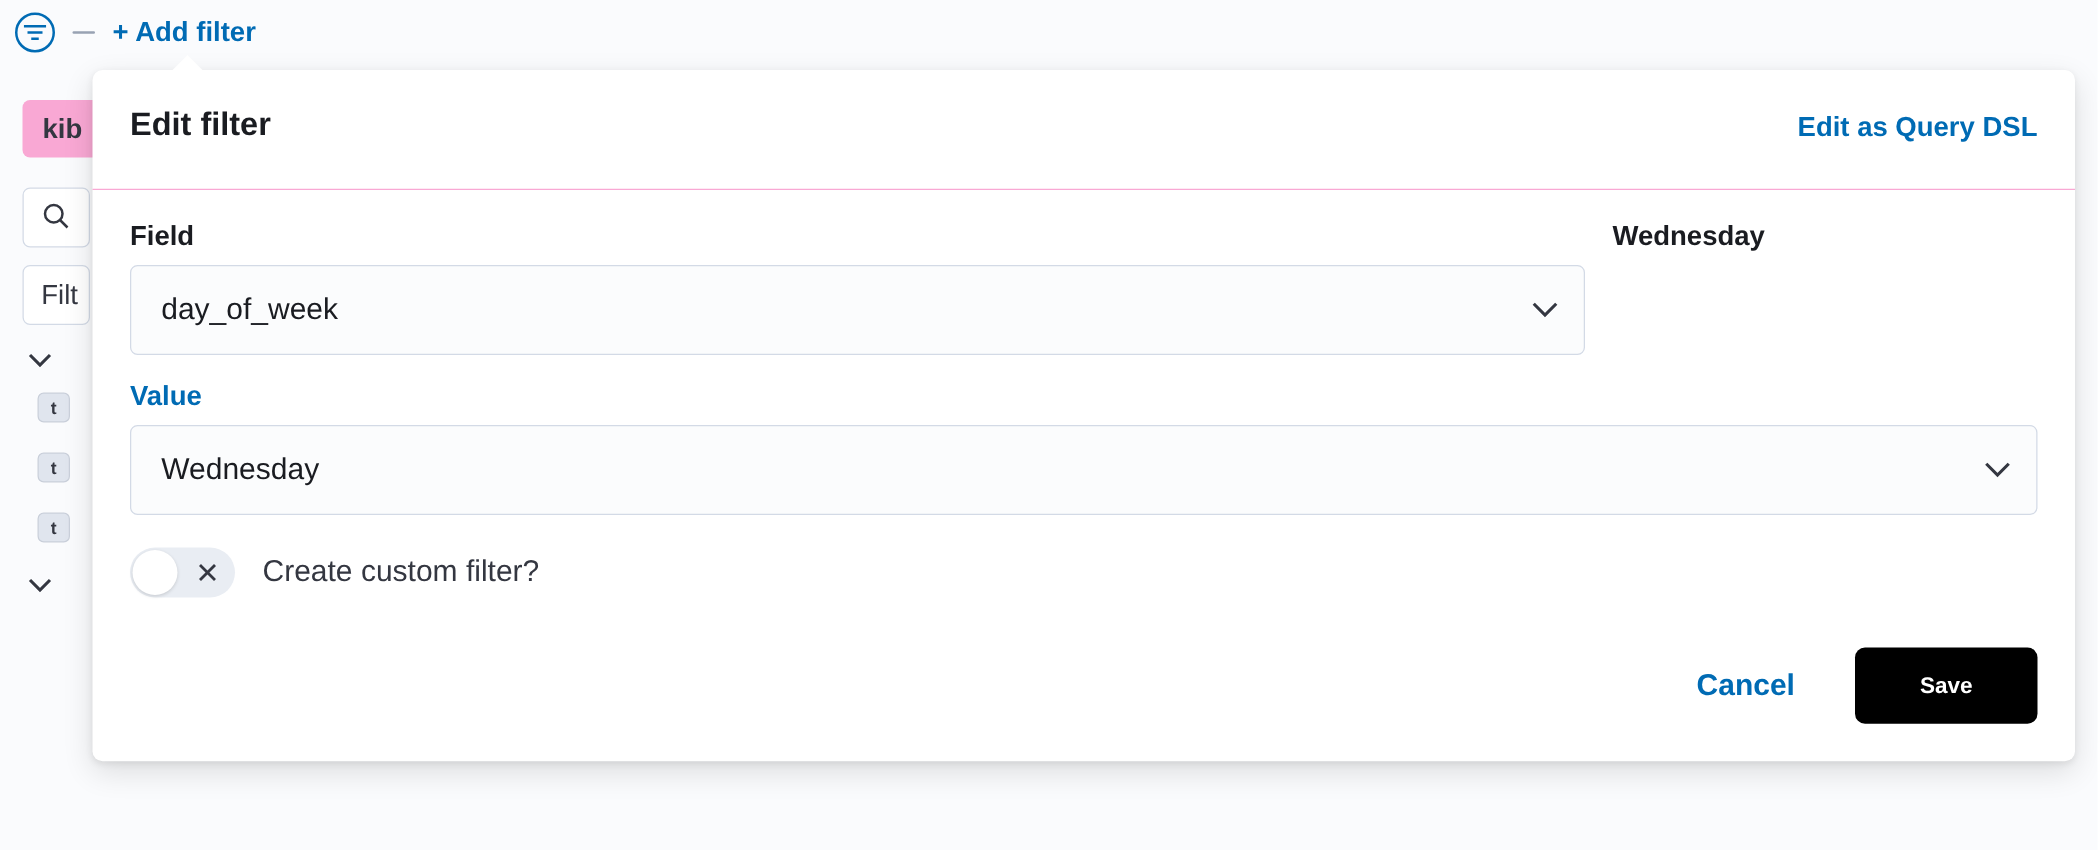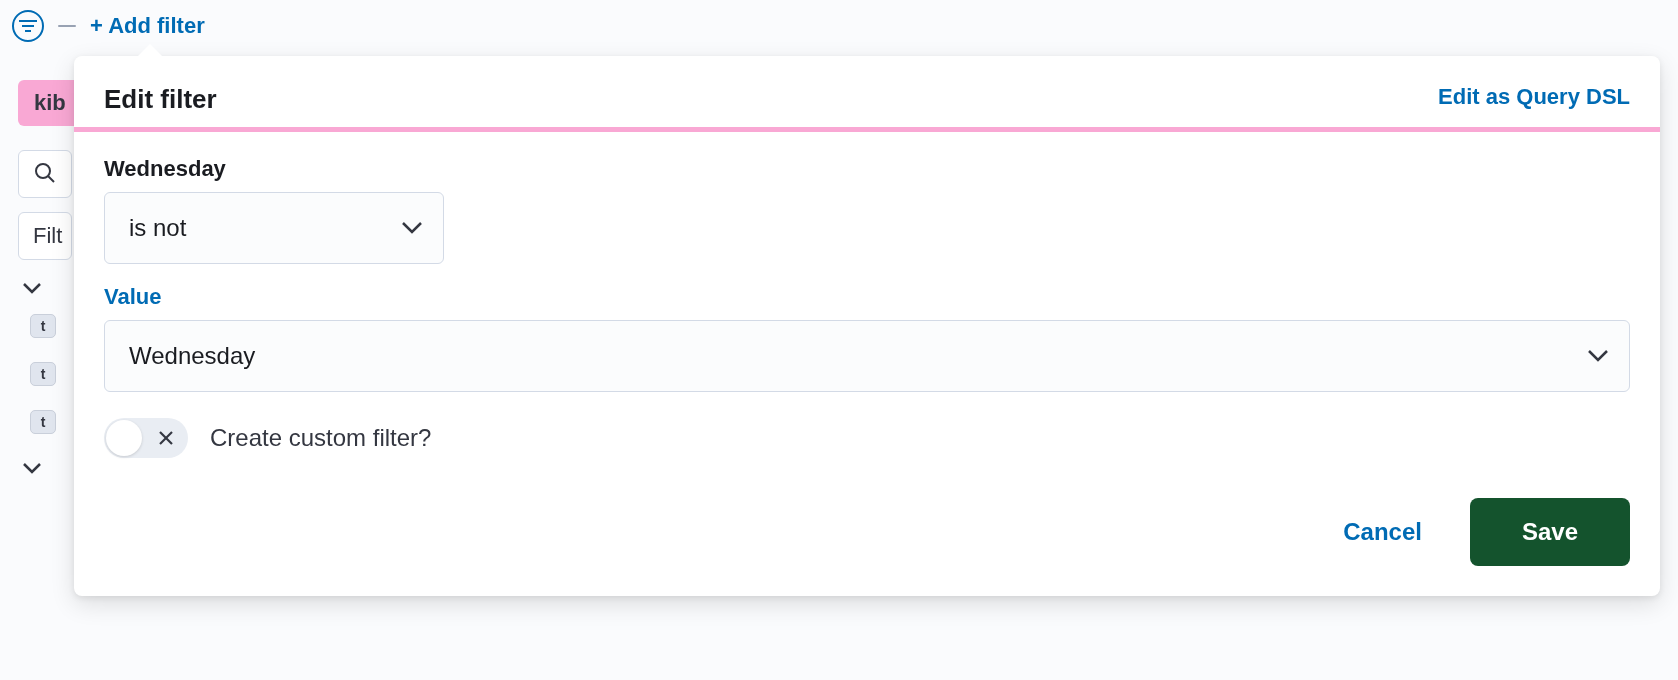"Edit filter" .popover-header { align-items: flex-start -> flex-end; border-bottom: 5px solid #f9a8d4 -> 1px solid #f9a8d4; padding: 28px 30px 12px 30px -> 28px 30px 36px 30px }
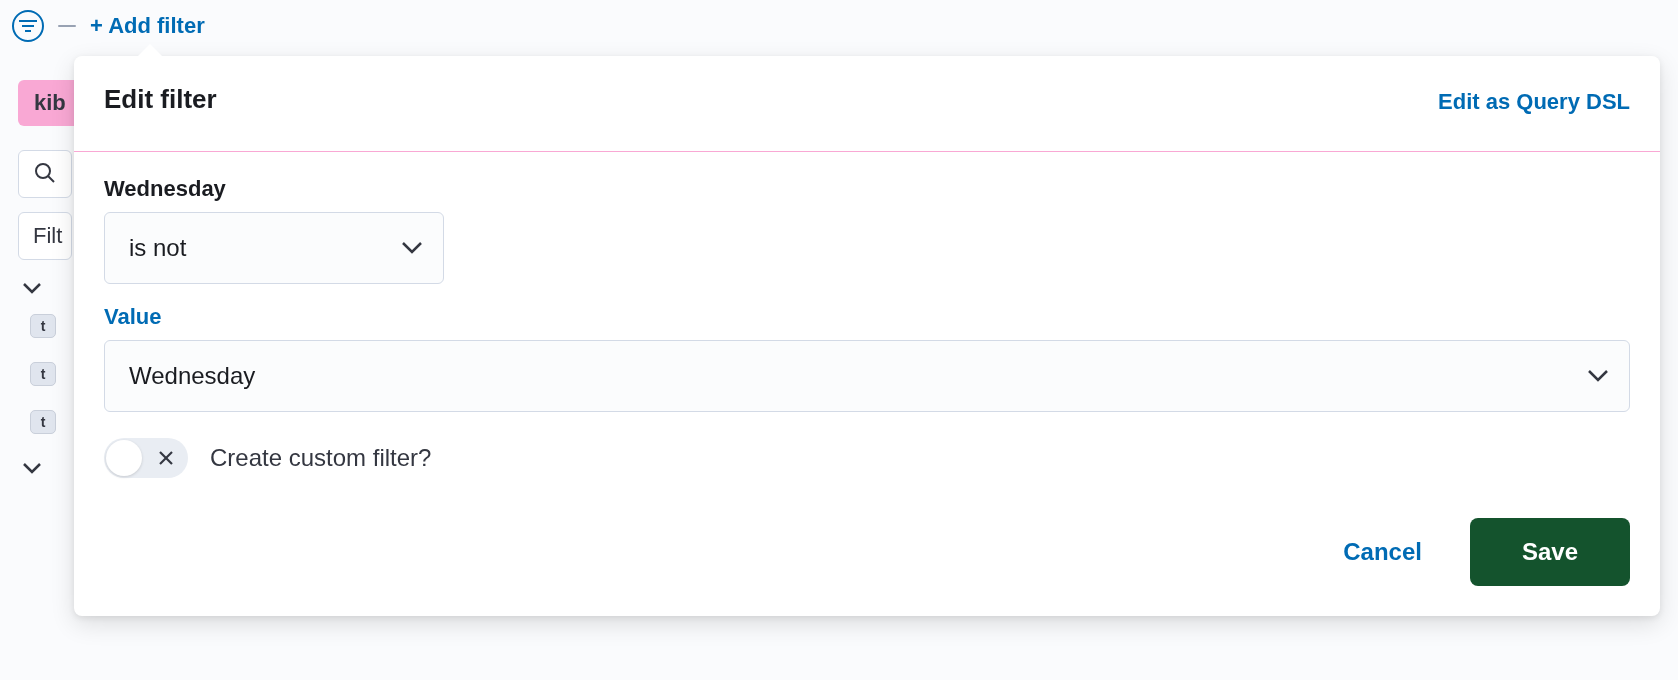"Field" div.form-group { html: none -> <div> <div>Field</div> <div> <span>day_of_week</span> <span> <svg> <polyline></polyline> </svg> </span> </div> </div> }
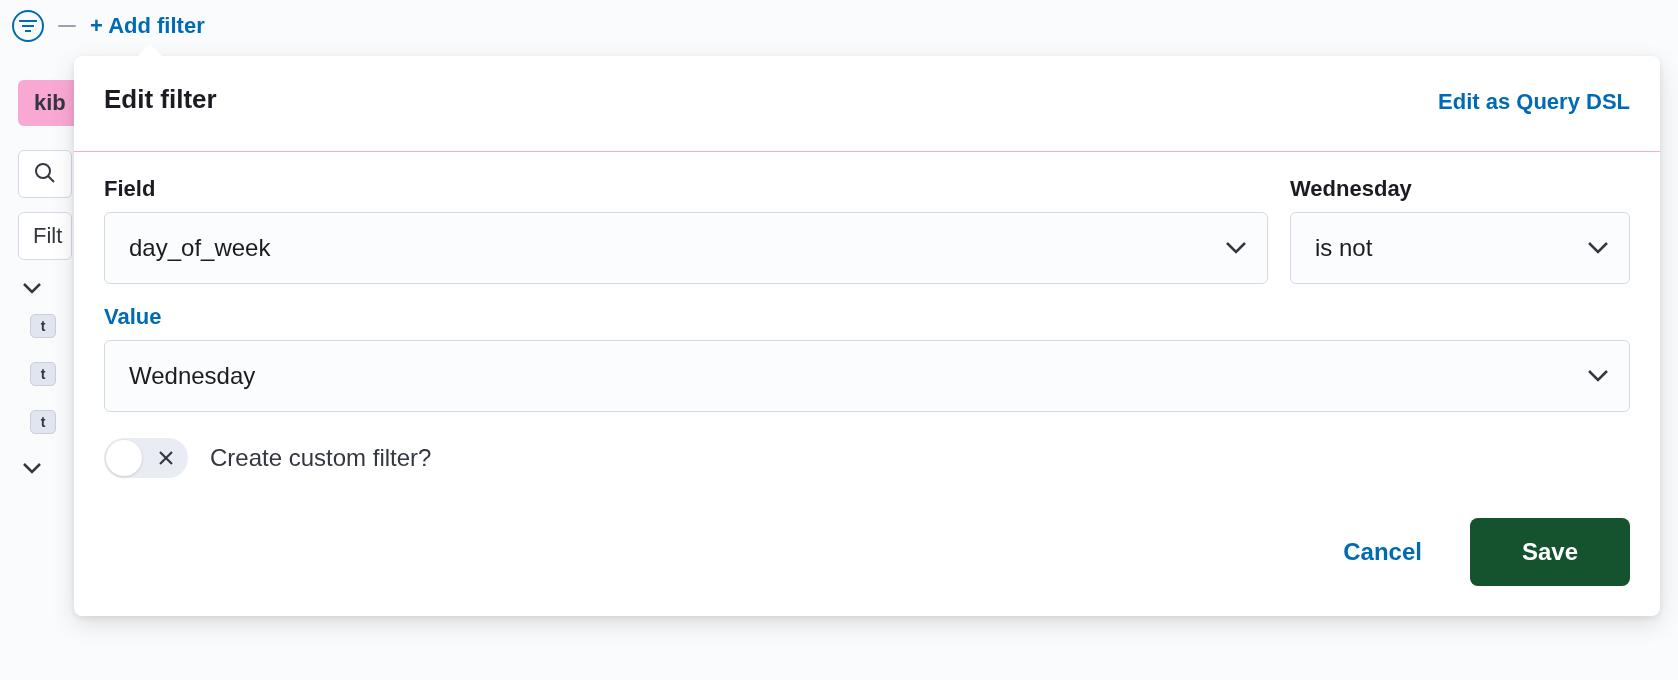"is not" div.select-wrap { html: <div> <span>is not</span> <span> <svg> <polyline></polyline> </svg> </span> </div> -> none }
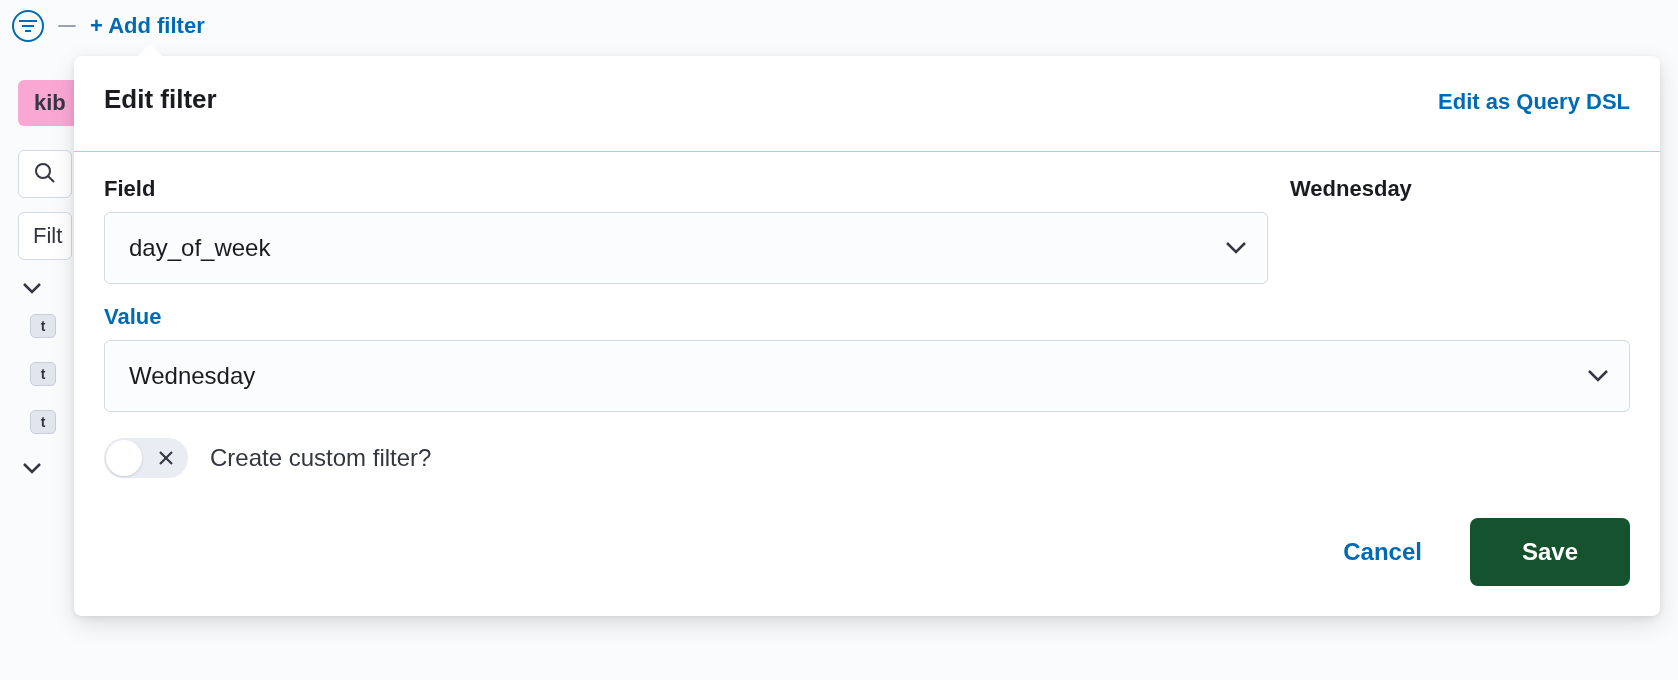"Save" .btn-save { background: #14532d -> #000000; font-size: 24px -> 18px }
